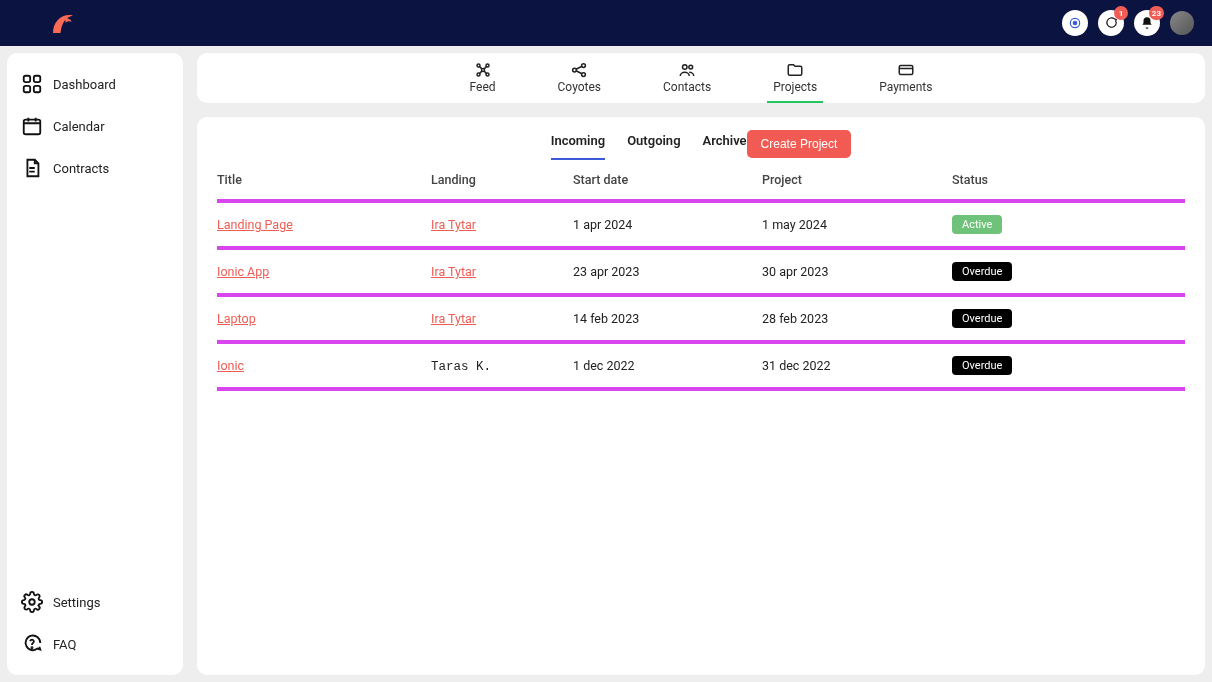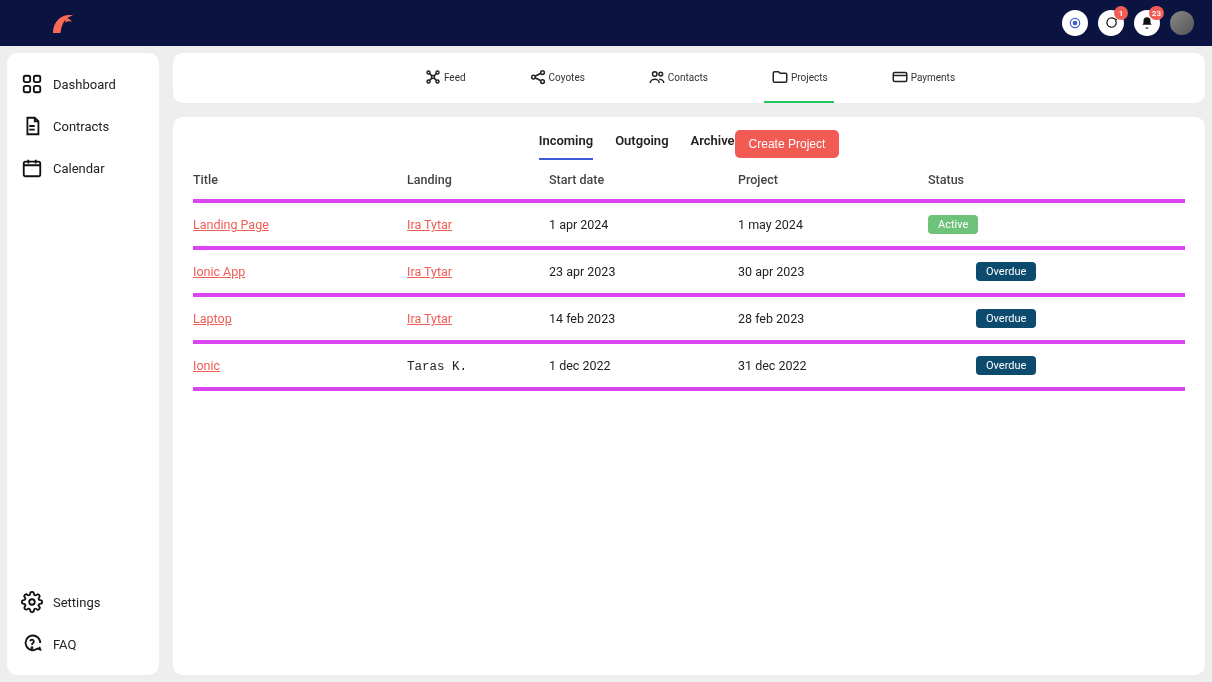"Dashboard" .sidebar { width: 152px -> 176px }
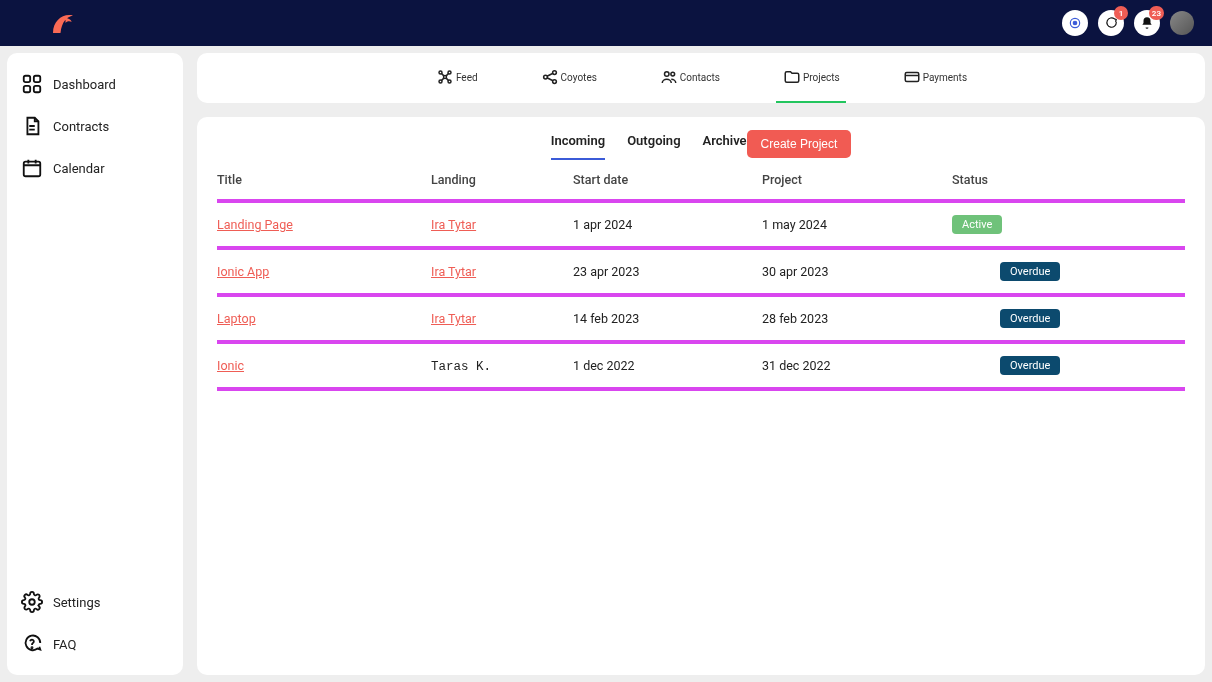"Feed" .nav-tab { flex-direction: none -> column; font-size: 10px -> 12px }
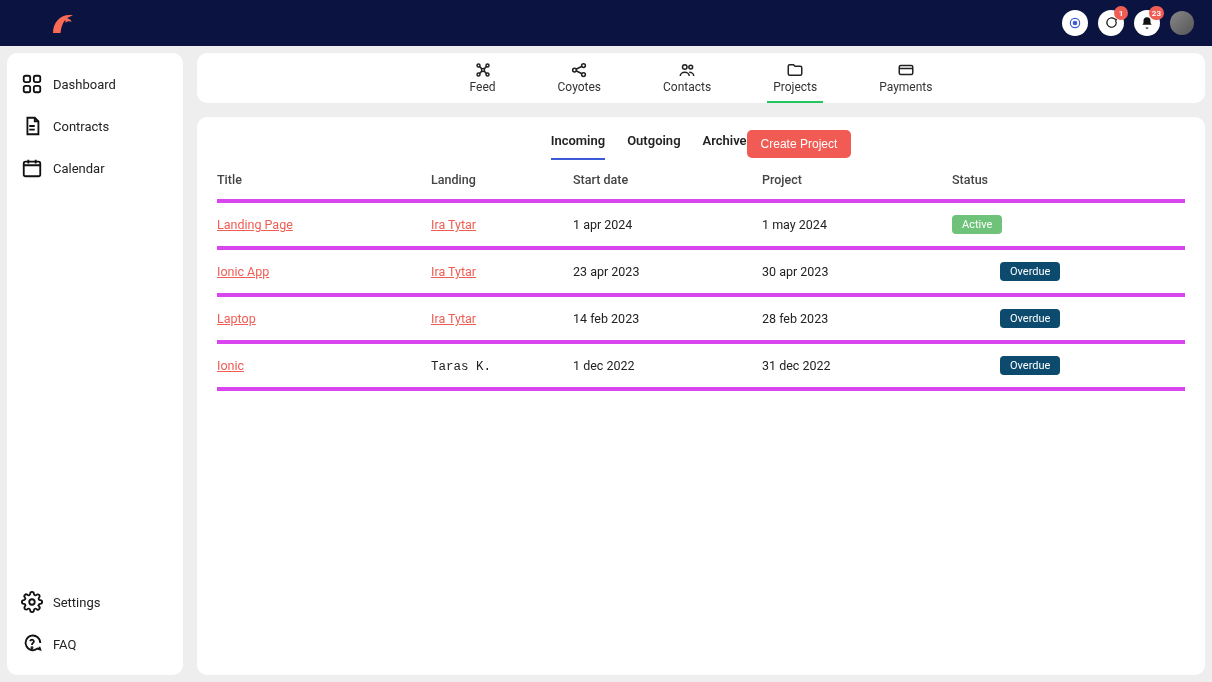"Contracts" div.side-item { order: before "Calendar" -> after "Calendar" }
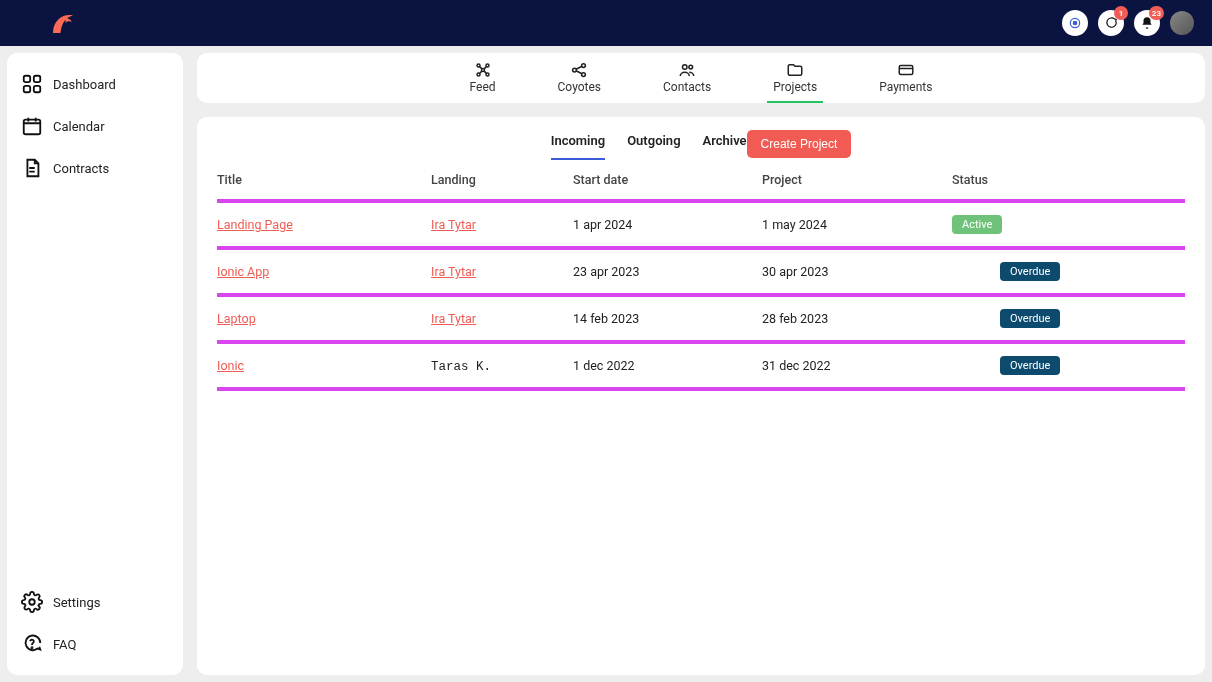"Overdue" .status-overdue { background: #0c4a6e -> #000000; margin-left: 48px -> none }
